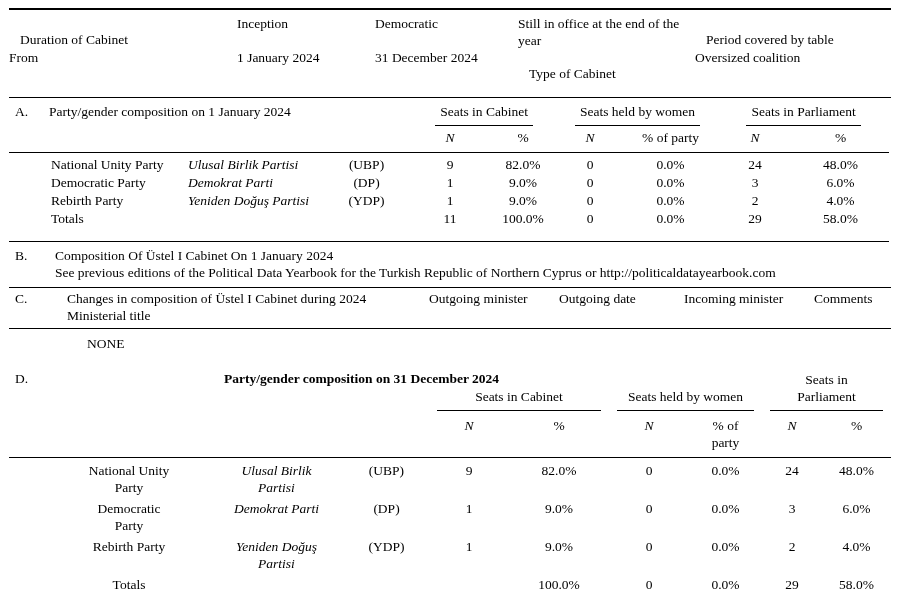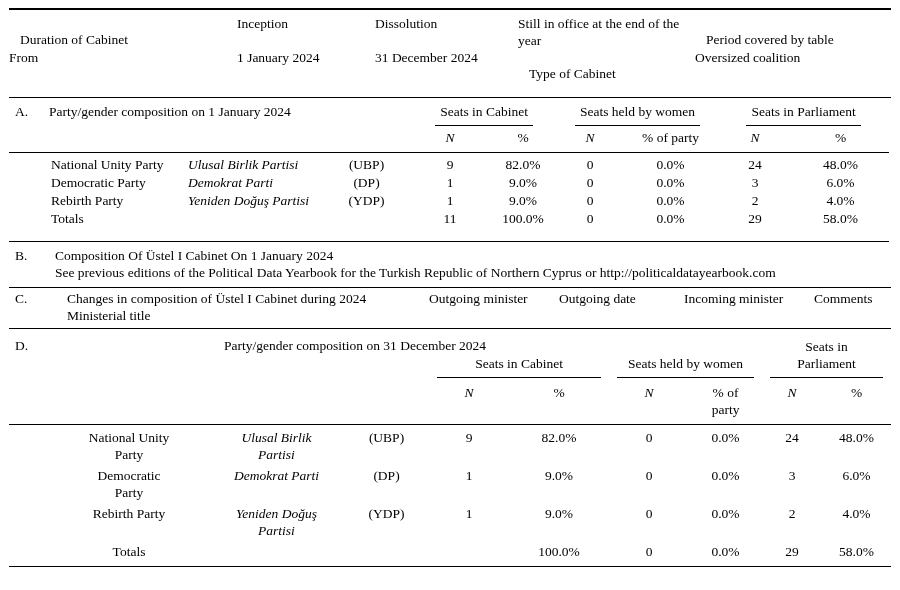"Dissolution" div { text: Dissolution -> Democratic }
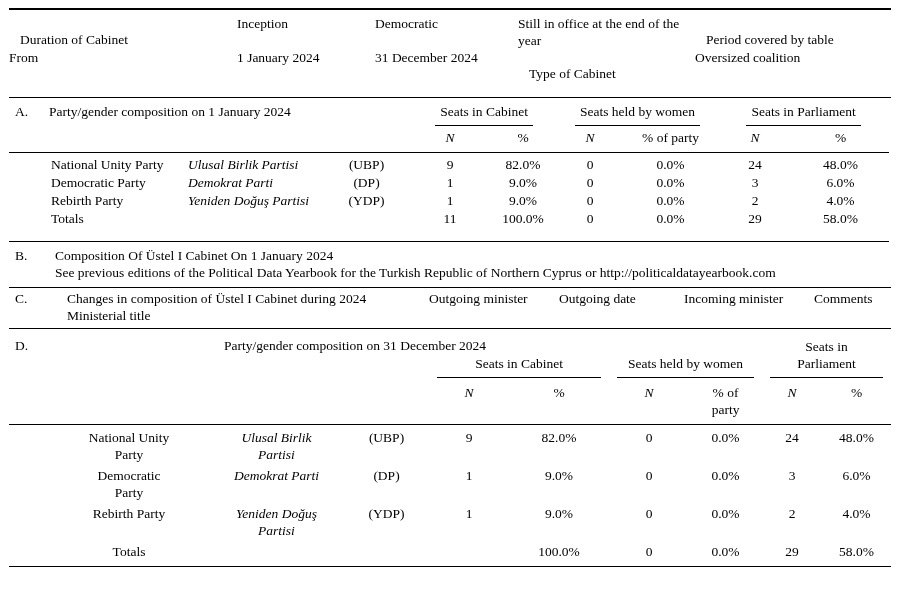"NONE" div.none-row { html: none -> <div>NONE</div> }
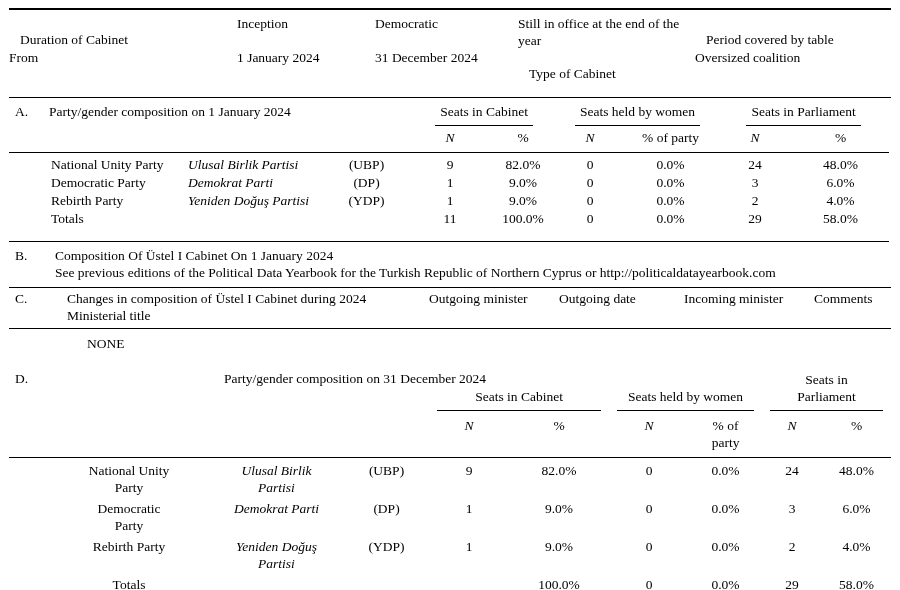"Party/gender composition on 31 December" .tblD .title-cell { font-weight: none -> bold }
